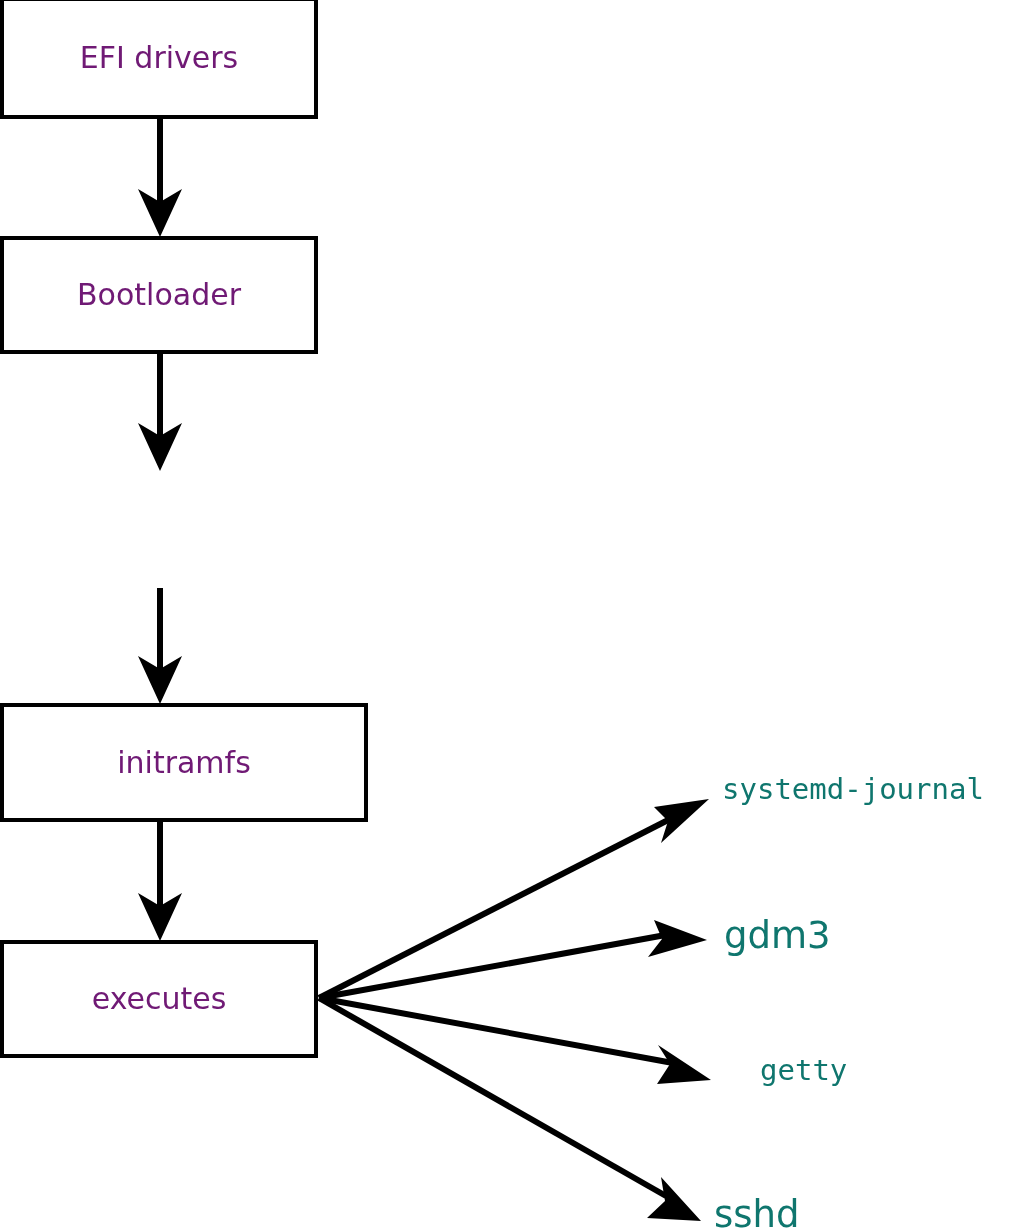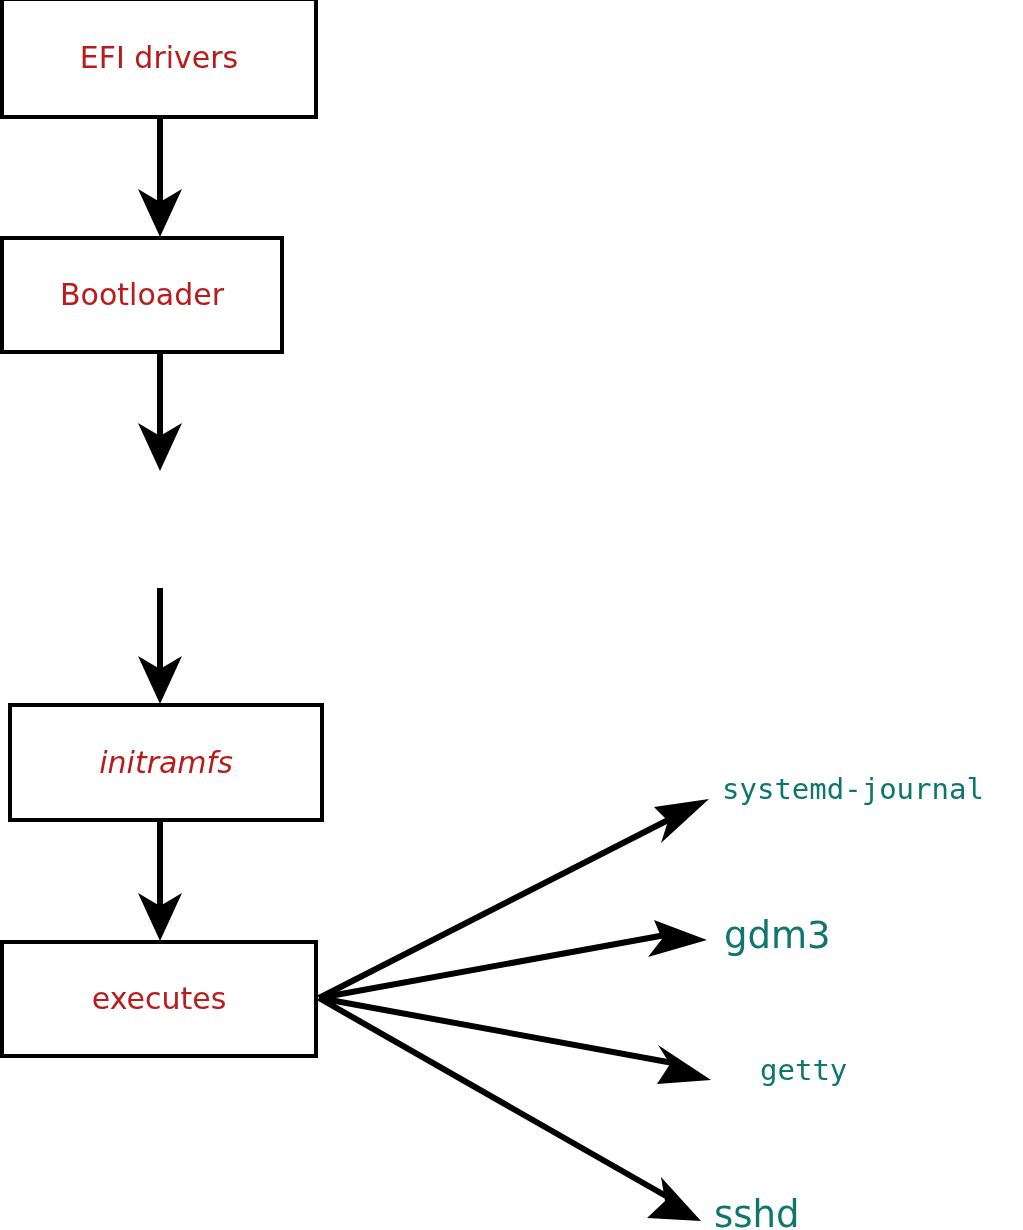"EFI drivers" .proc-box-label { color: #b91c1c -> #701a75 }
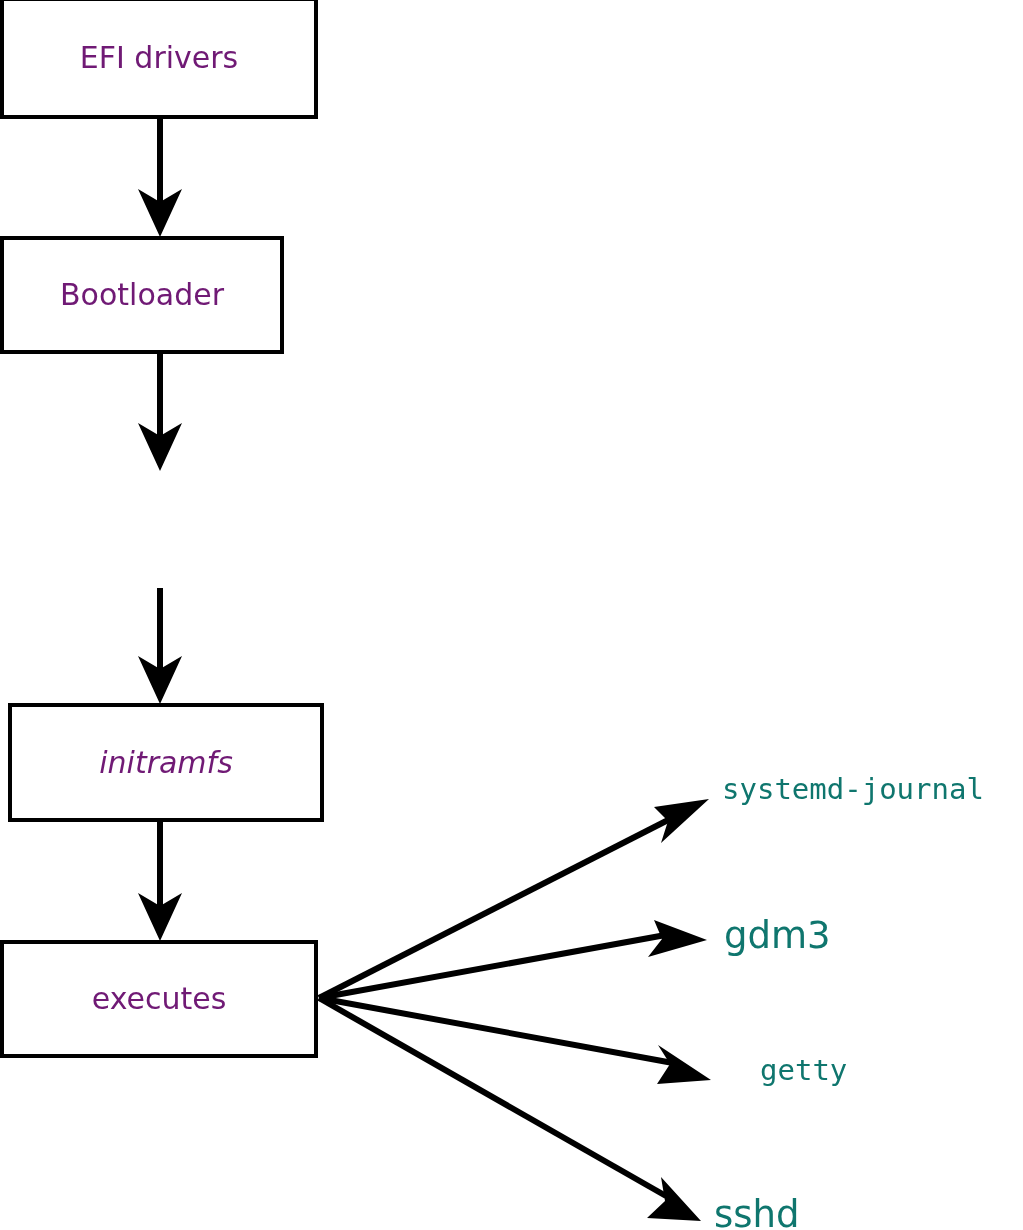"Bootloader" .box-bootloader { width: 284px -> 318px }
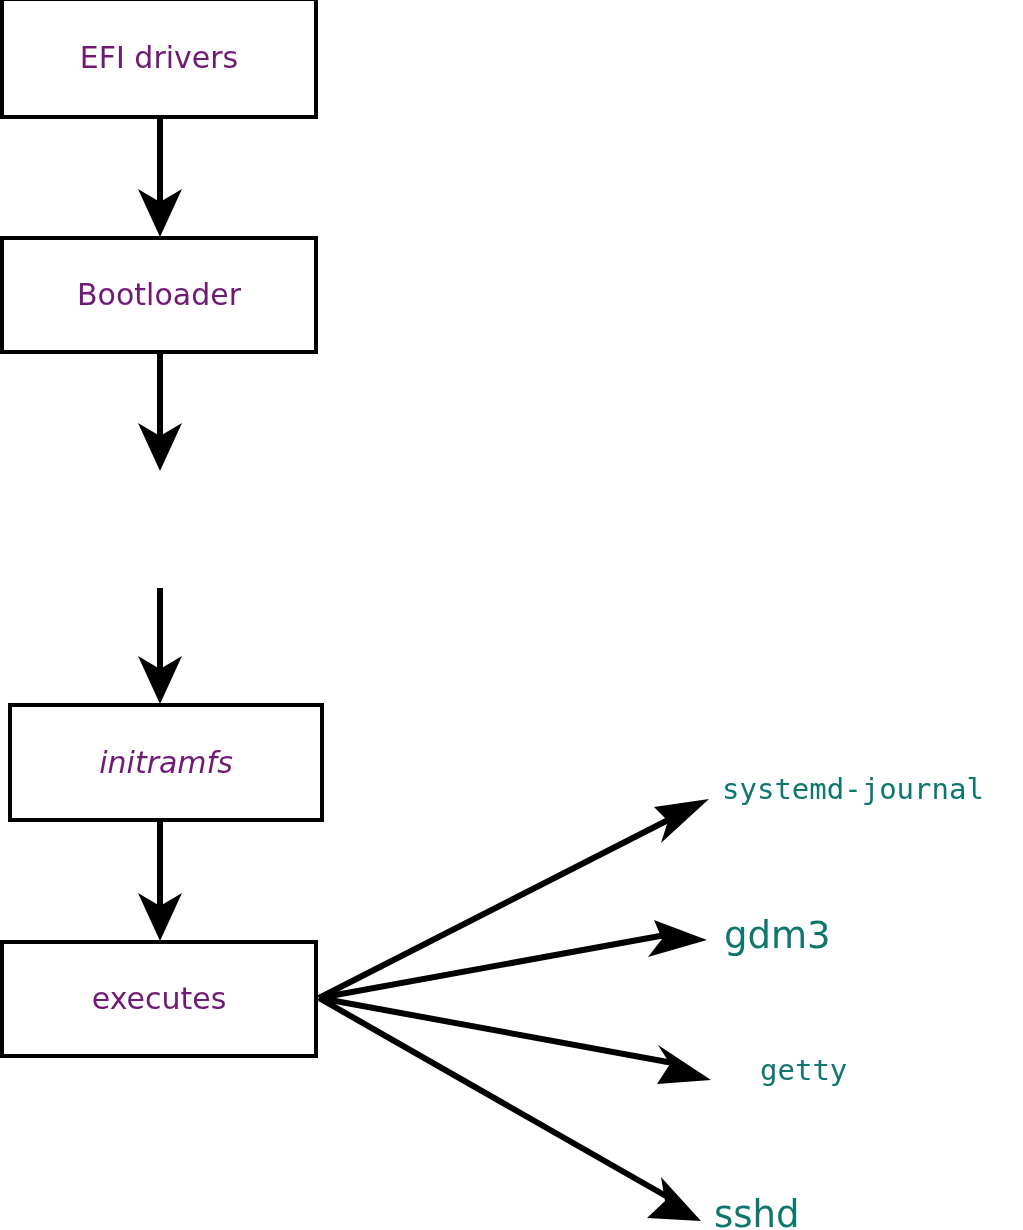"initramfs" .box-initramfs { font-style: italic -> none; left: 8px -> 0px; width: 316px -> 368px }
